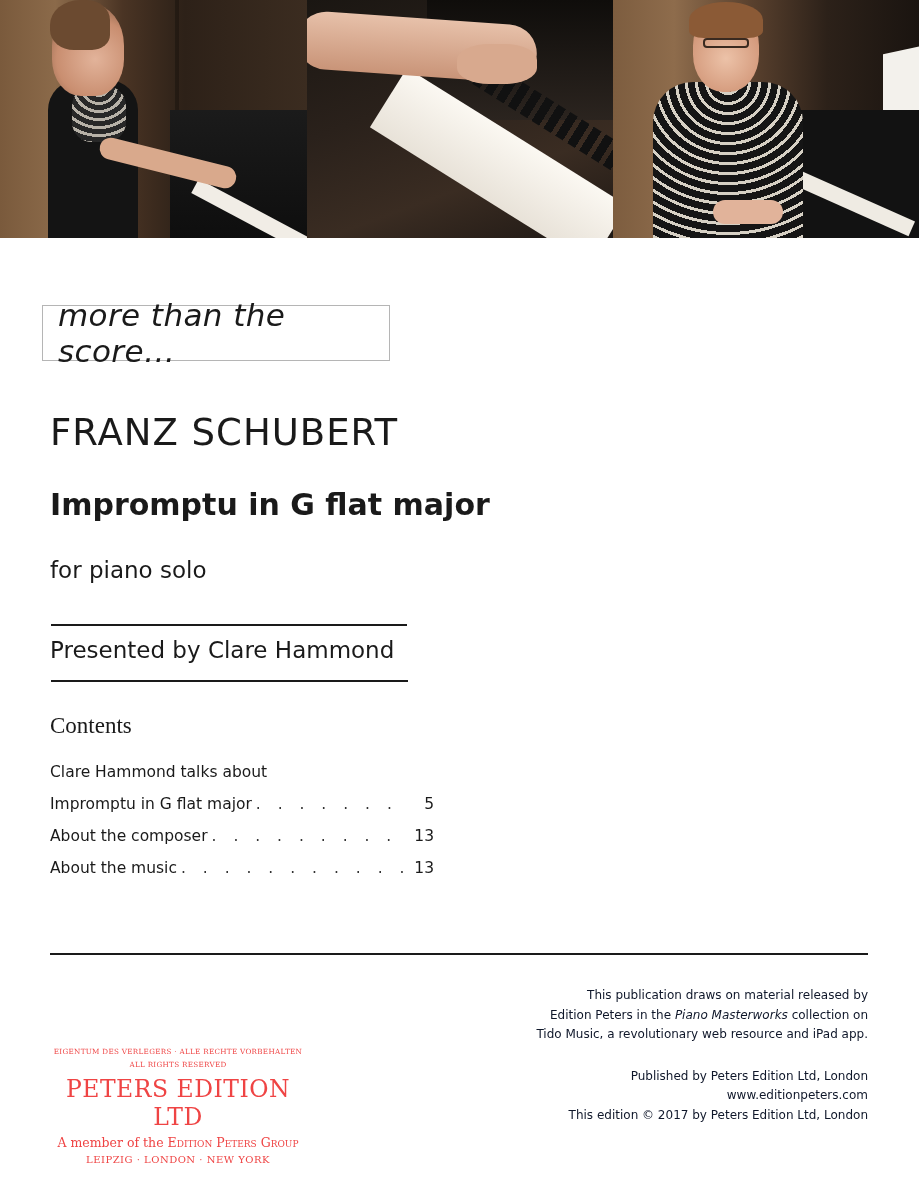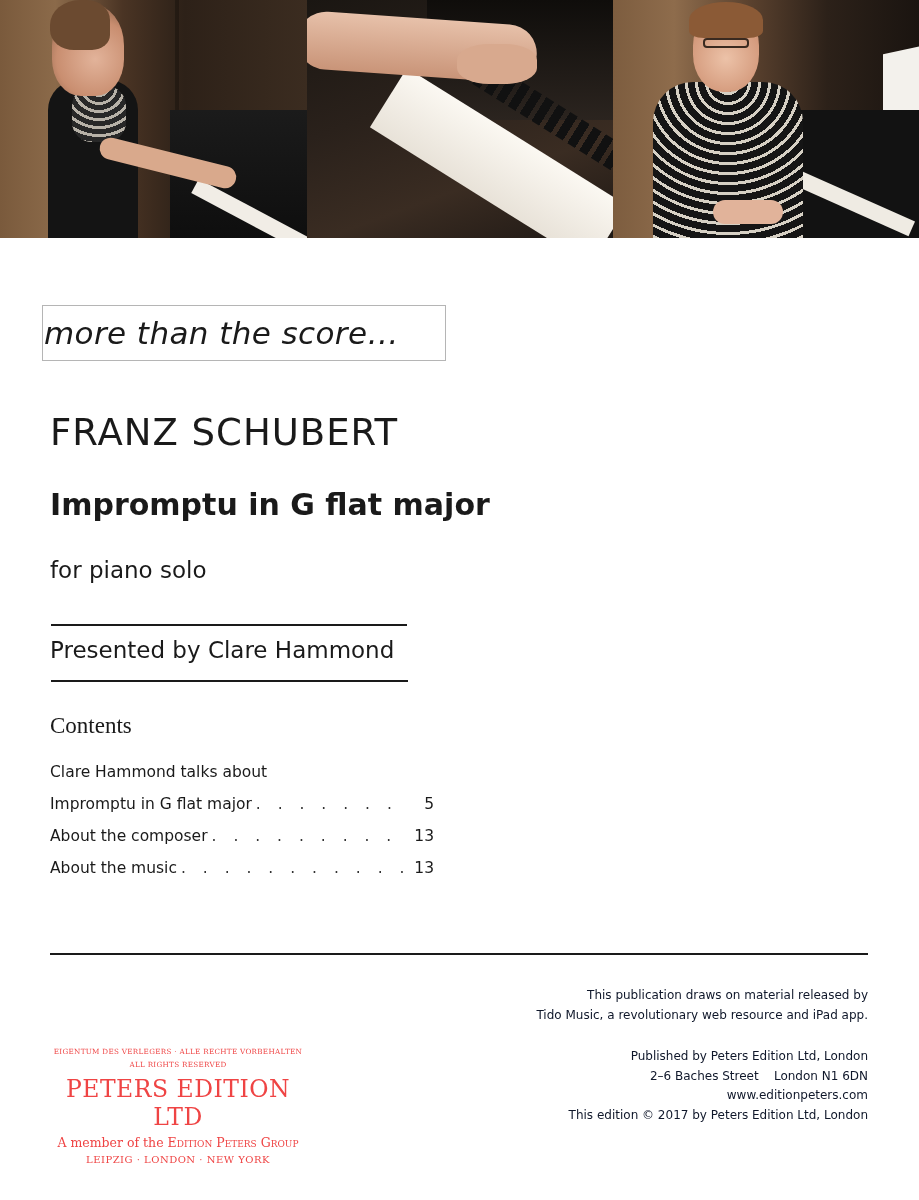"more than the score…" .tagline-box { justify-content: none -> center; padding-left: 1px -> 15px; width: 404px -> 348px }
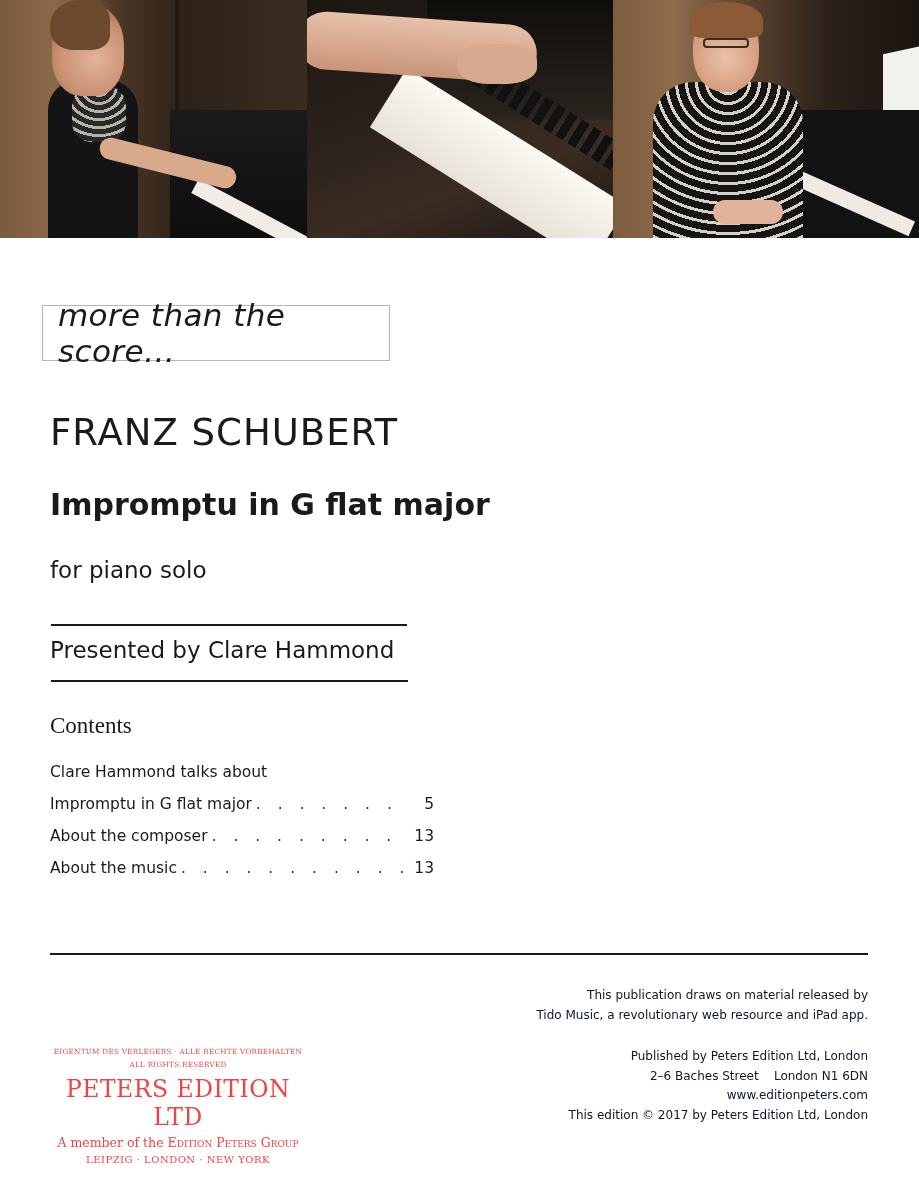"Edition Peters in the Piano" p { html: none -> <p><span>Edition Peters in the </span><em>Piano Masterworks</em><span> collection on</span></p> }
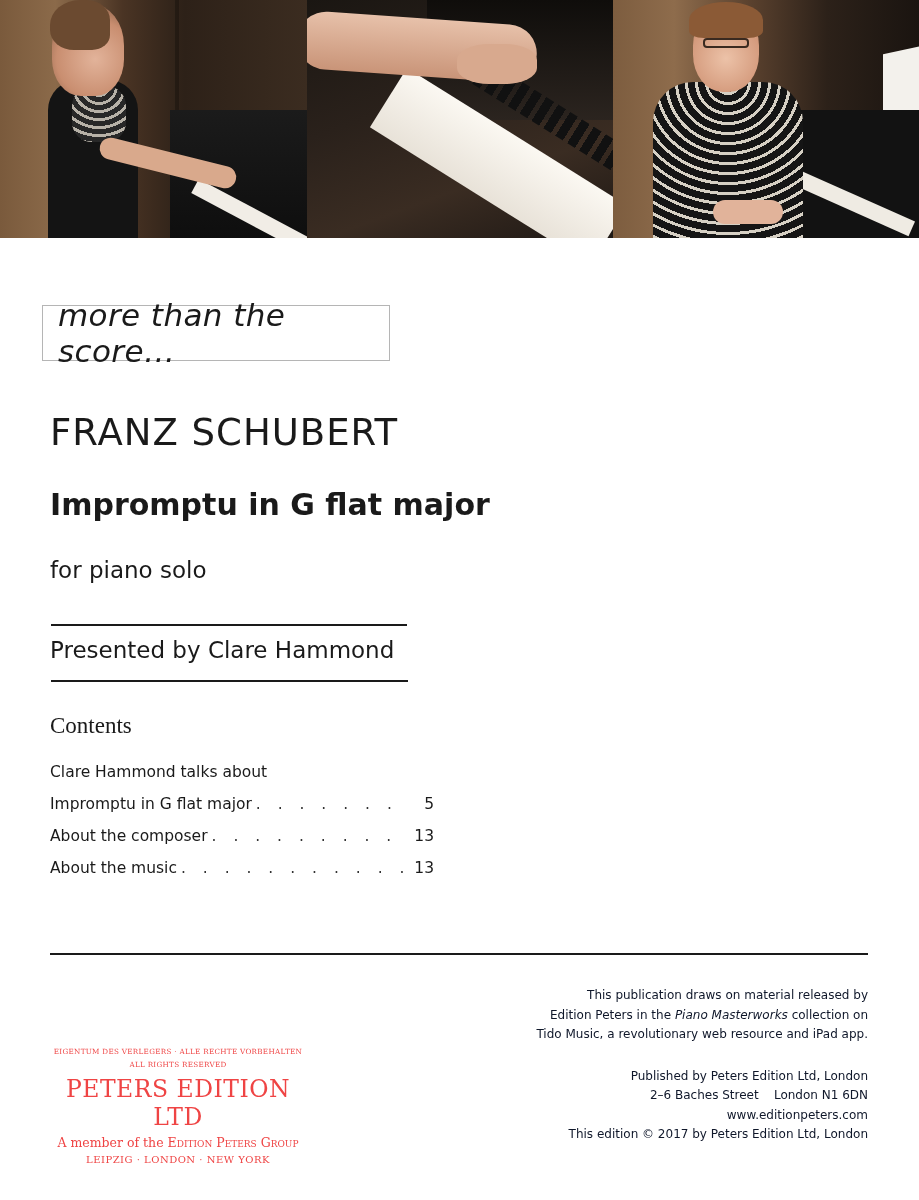"2–6 Baches Street London N1" p { html: <p>2–6 Baches Street London N1 6DN</p> -> none }
